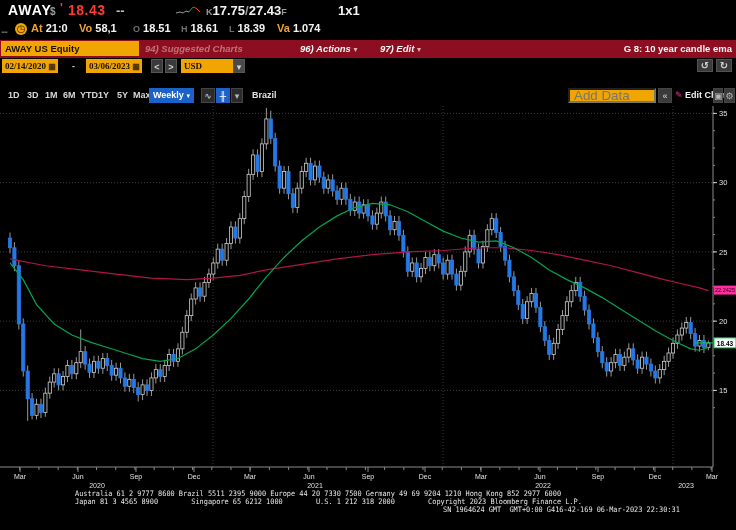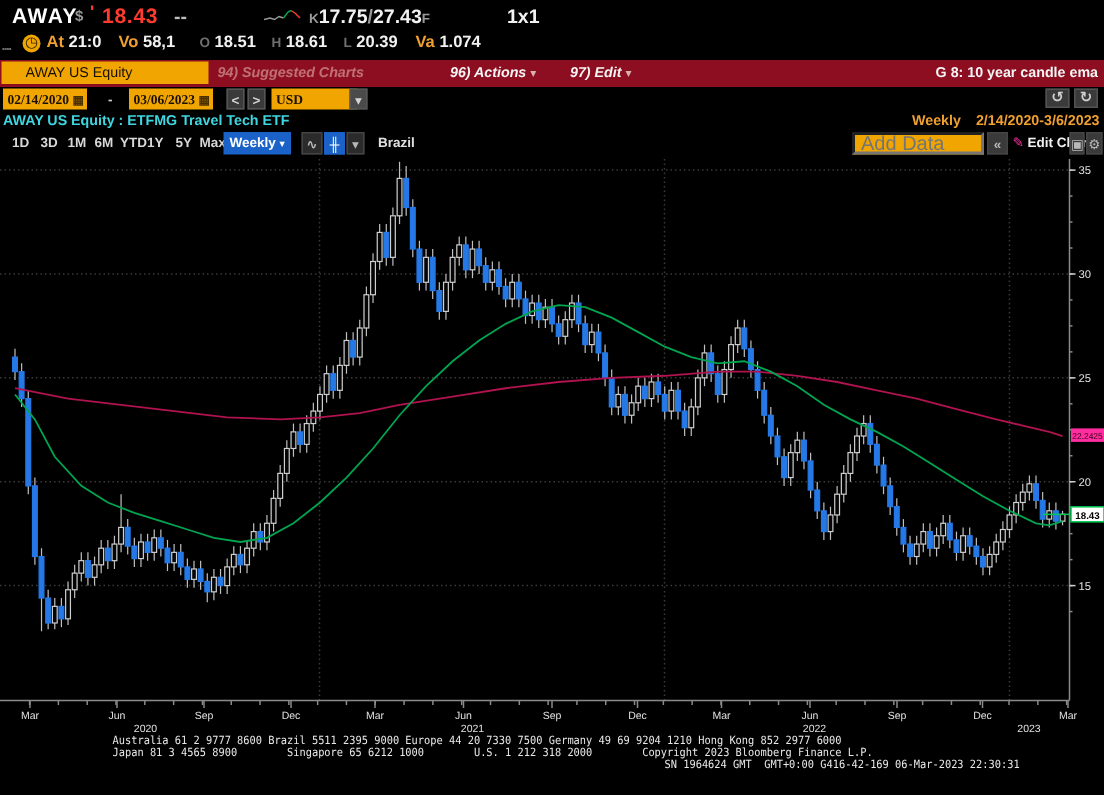"20.39" span.val { text: 20.39 -> 18.39 }
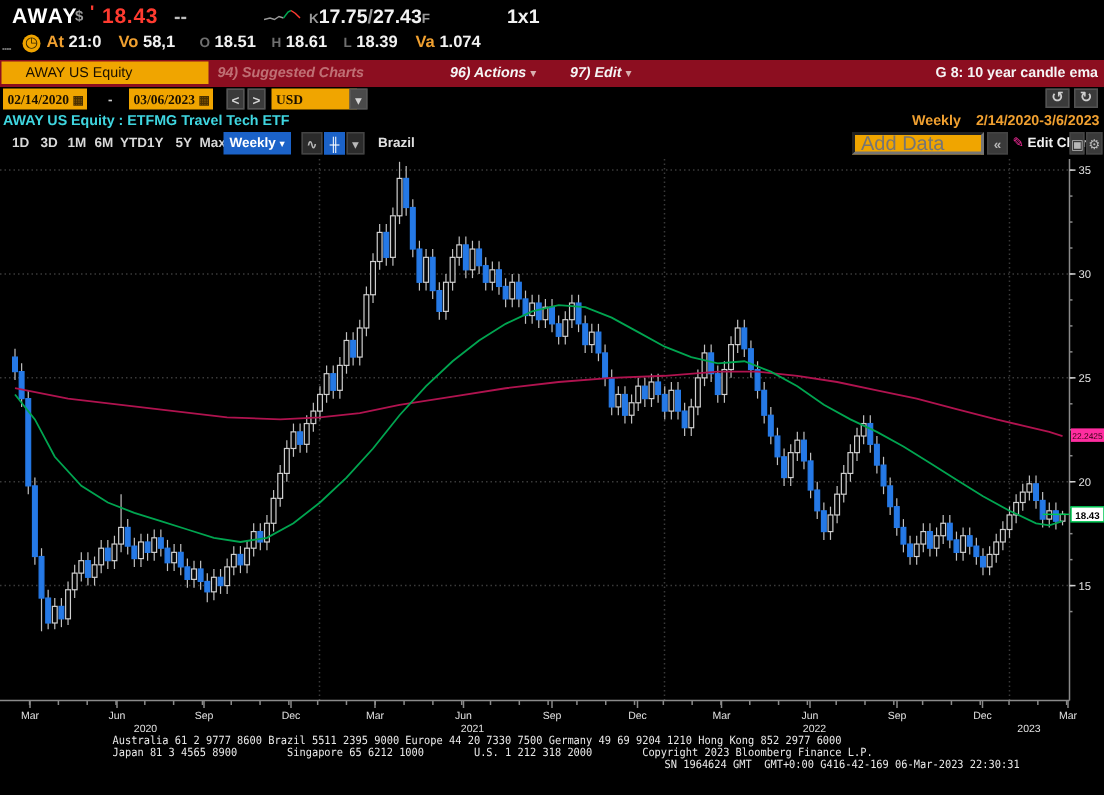"AWAY US Equity" .sec-input { font-weight: normal -> bold; padding-left: 16px -> 4px }
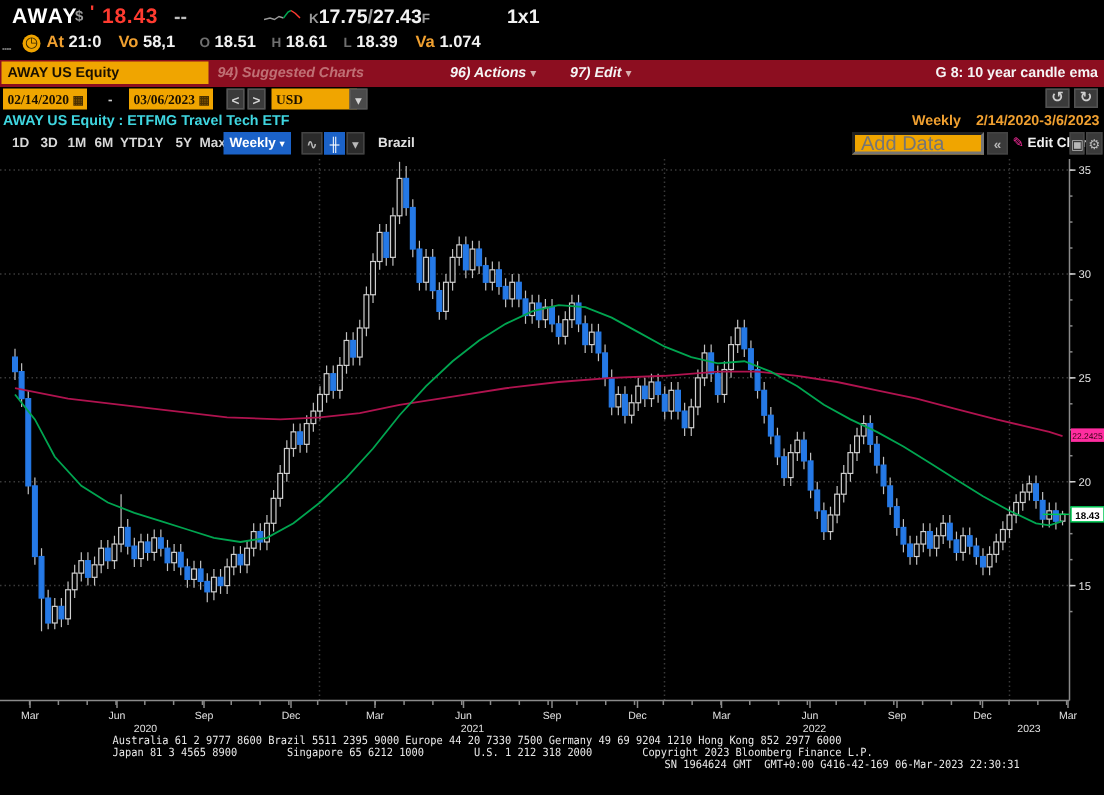"AWAY US Equity : ETFMG" div.abs { html: <div> <span>AWAY US Equity : ETFMG Travel Tech ETF</span> <span><span>Weekly</span><span>2/14/2020-3/6/2023</span></span> </div> -> none }
